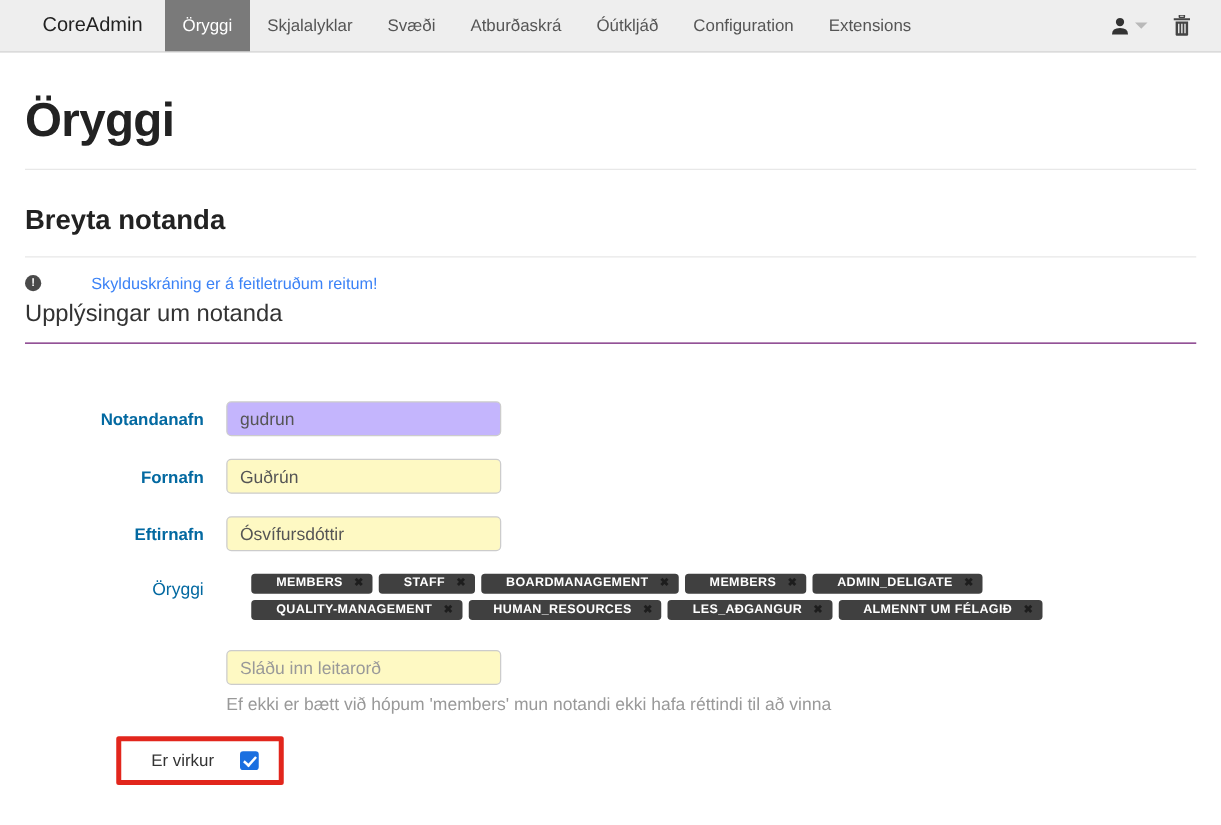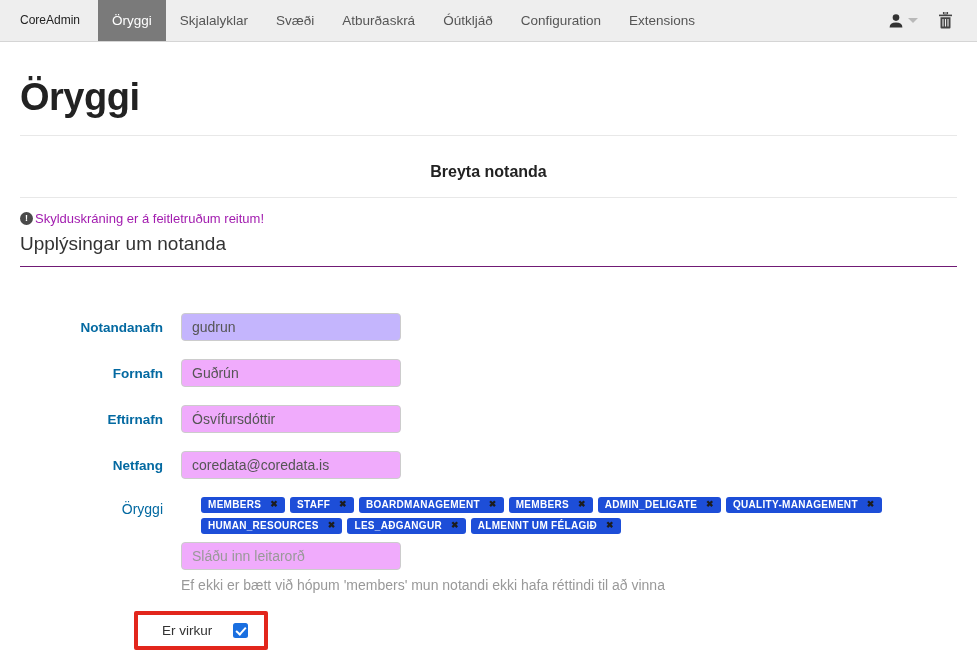"CoreAdmin" .brand { font-size: 12px -> 16px; padding: 0 0 0 20px -> 0 0 0 34px }
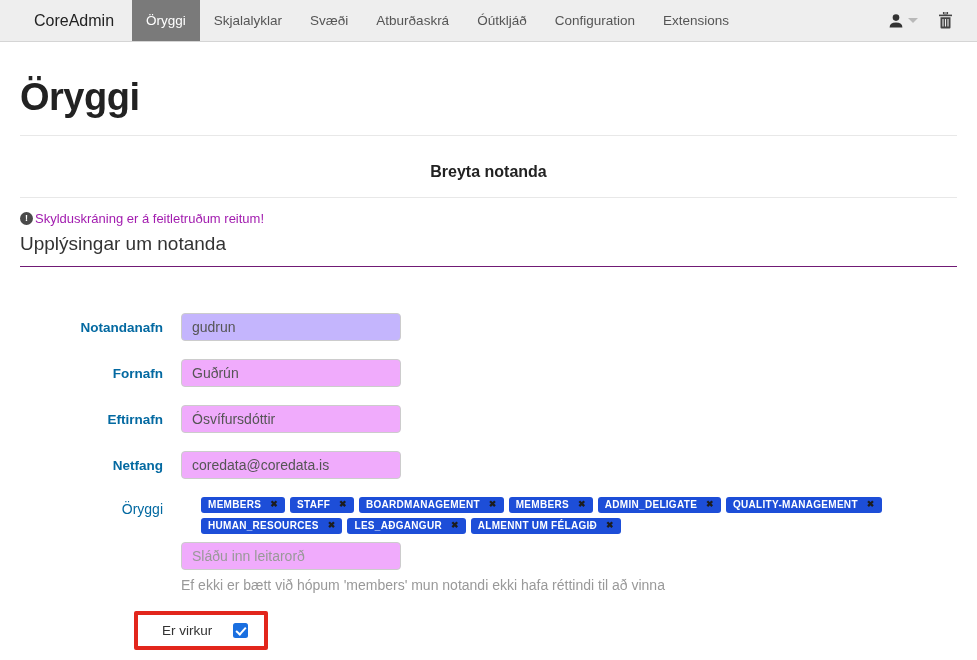"Breyta notanda" h2.section-title { font-size: 16px -> 22px; text-align: center -> none }
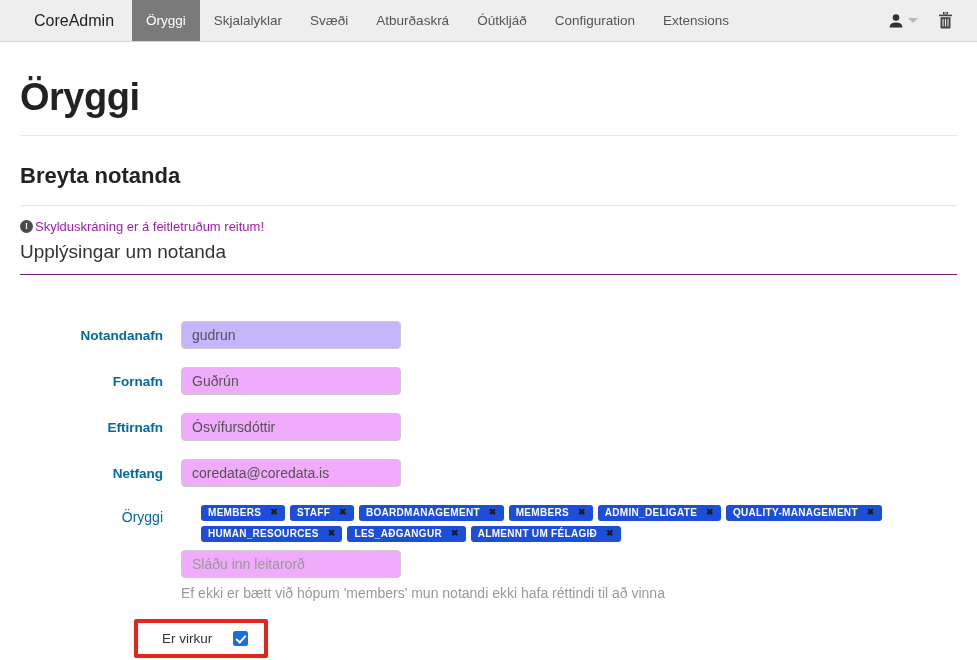"Skylduskráning er á feitletruðum reitum!" .required-note { color: #a21caf -> #3b82f6; gap: none -> 38px }
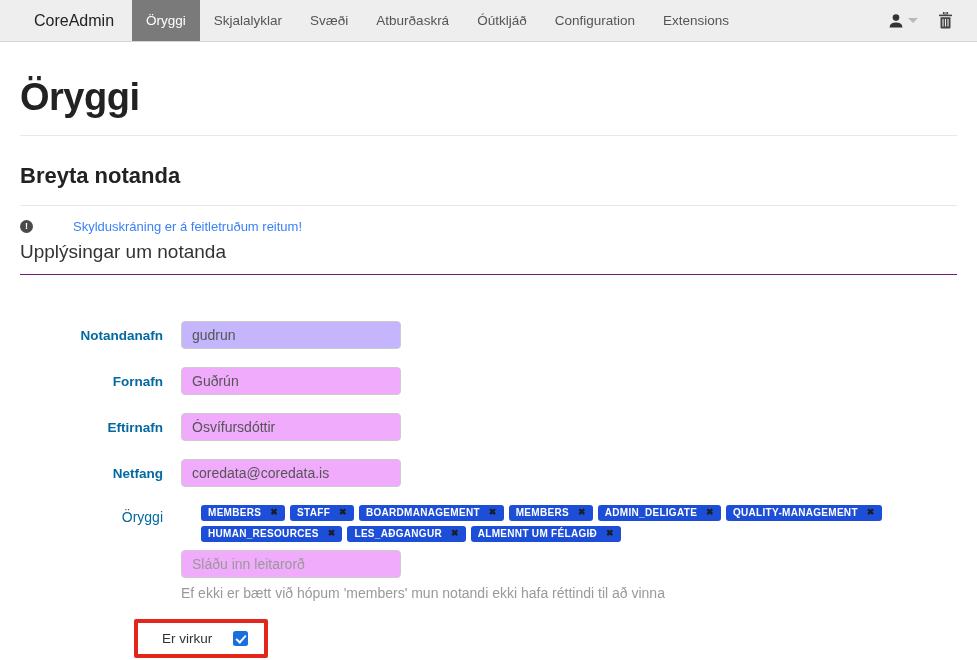"Guðrún" .text-input { background: #f0abfc -> #fef9c3 }
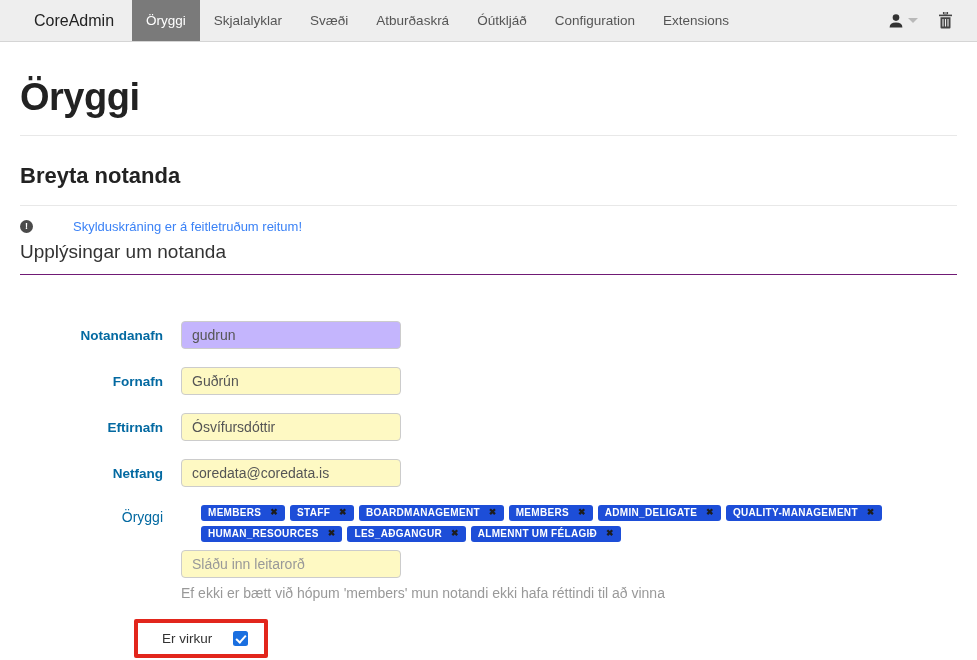"Netfang" div.form-row { html: <div> <label>Netfang</label> <input> </div> -> none }
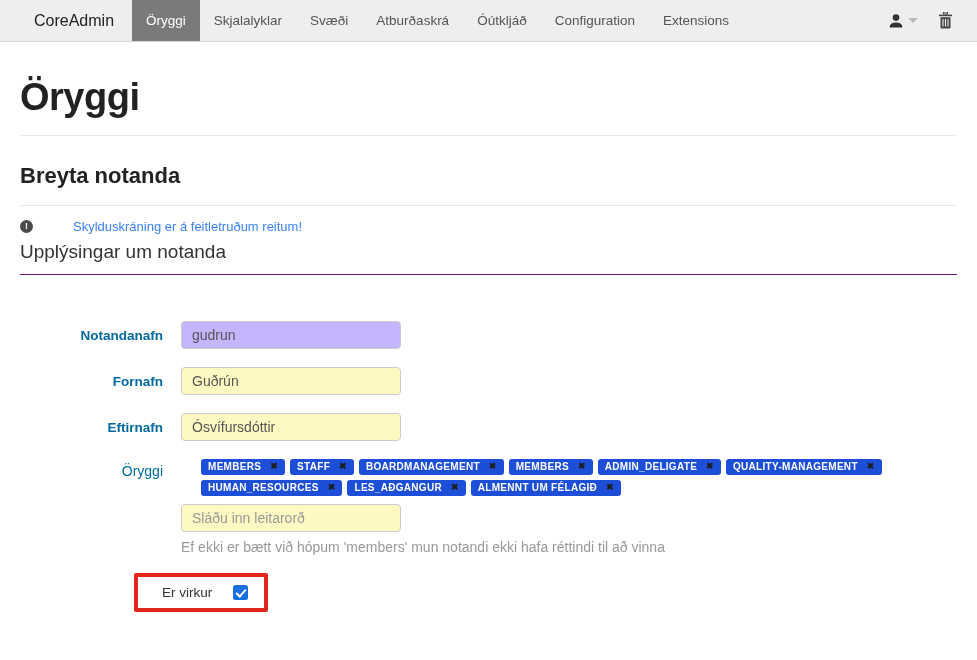"MEMBERS" .tag { background: #1d4ed8 -> #404040; padding: 2px 7px 3px 7px -> 2px 7px 3px 20px }
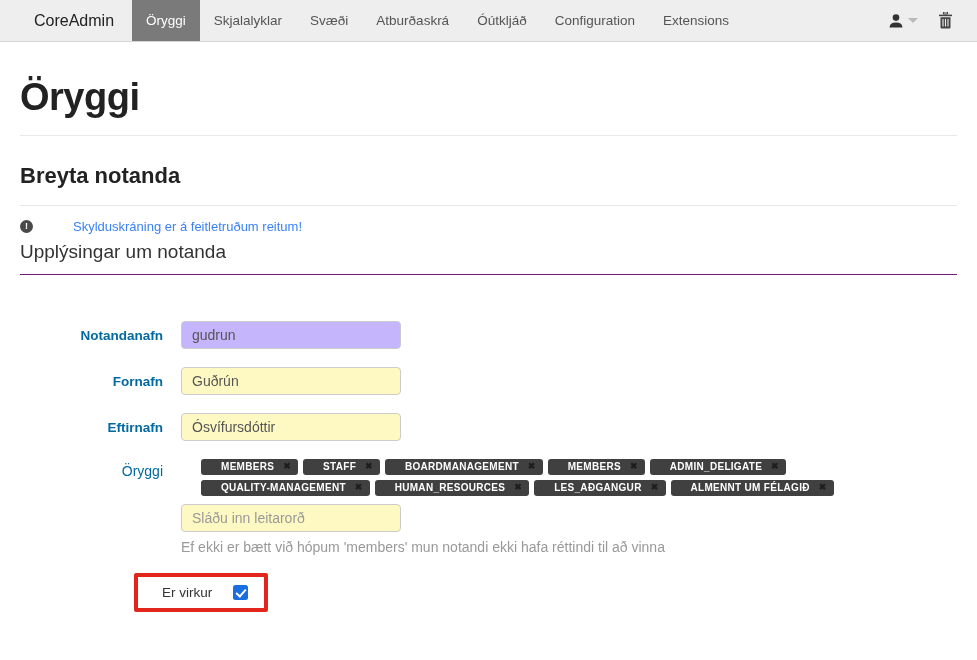"Sláðu inn leitarorð" .group-search { margin-top: 3px -> 19px }
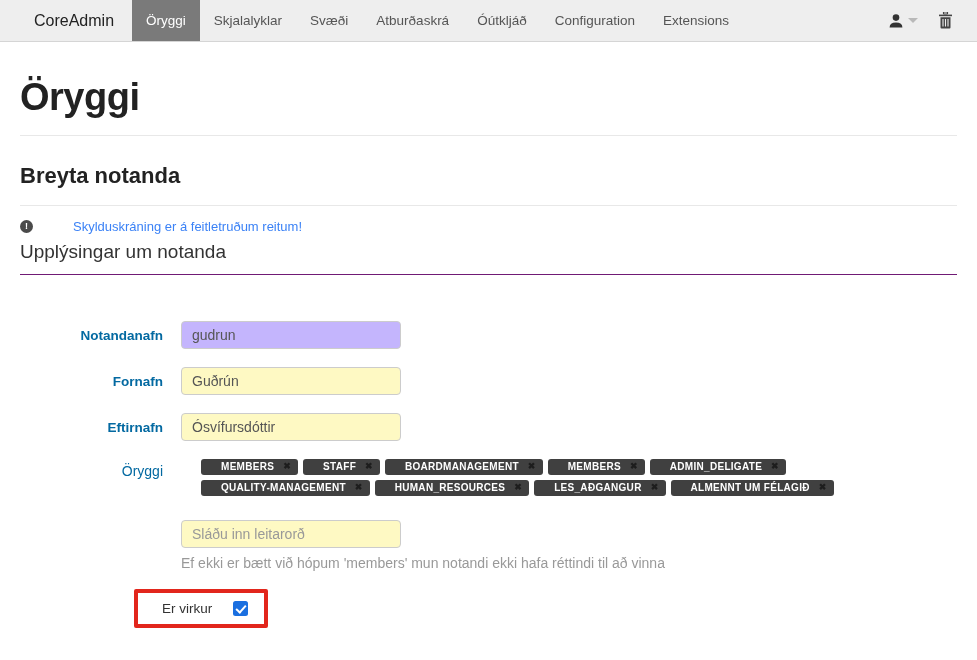"Er virkur" .active-row { margin-left: 114px -> 73px }
